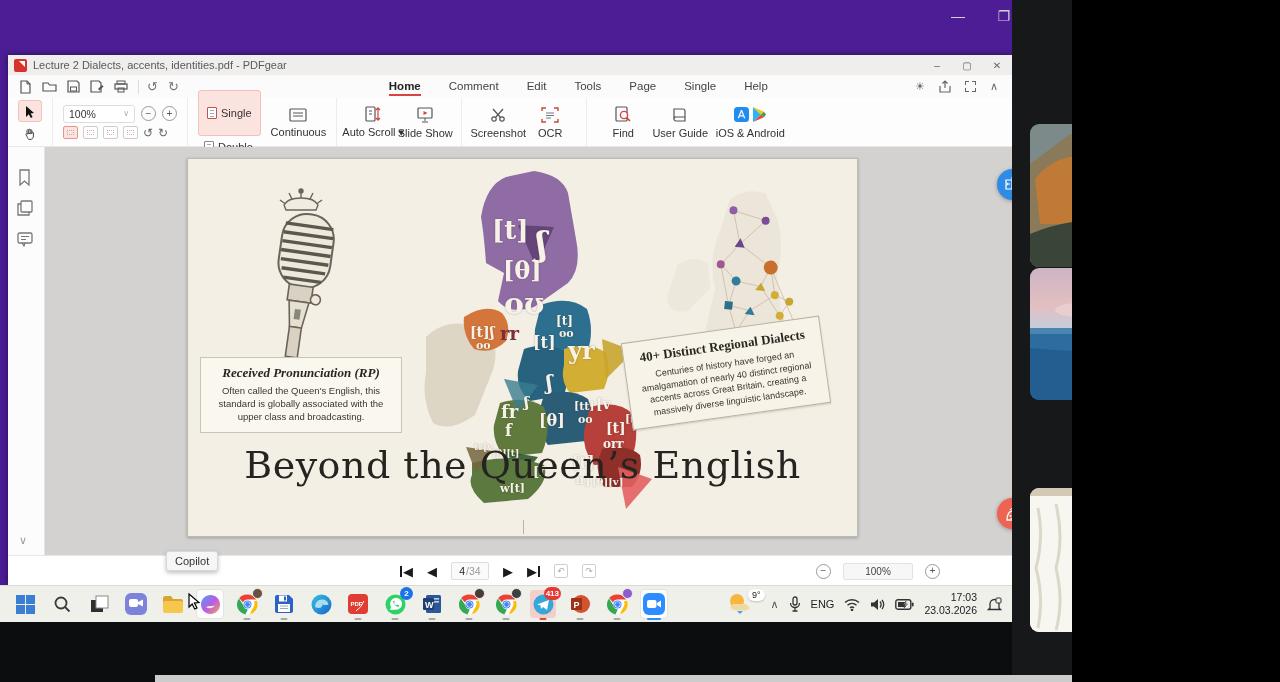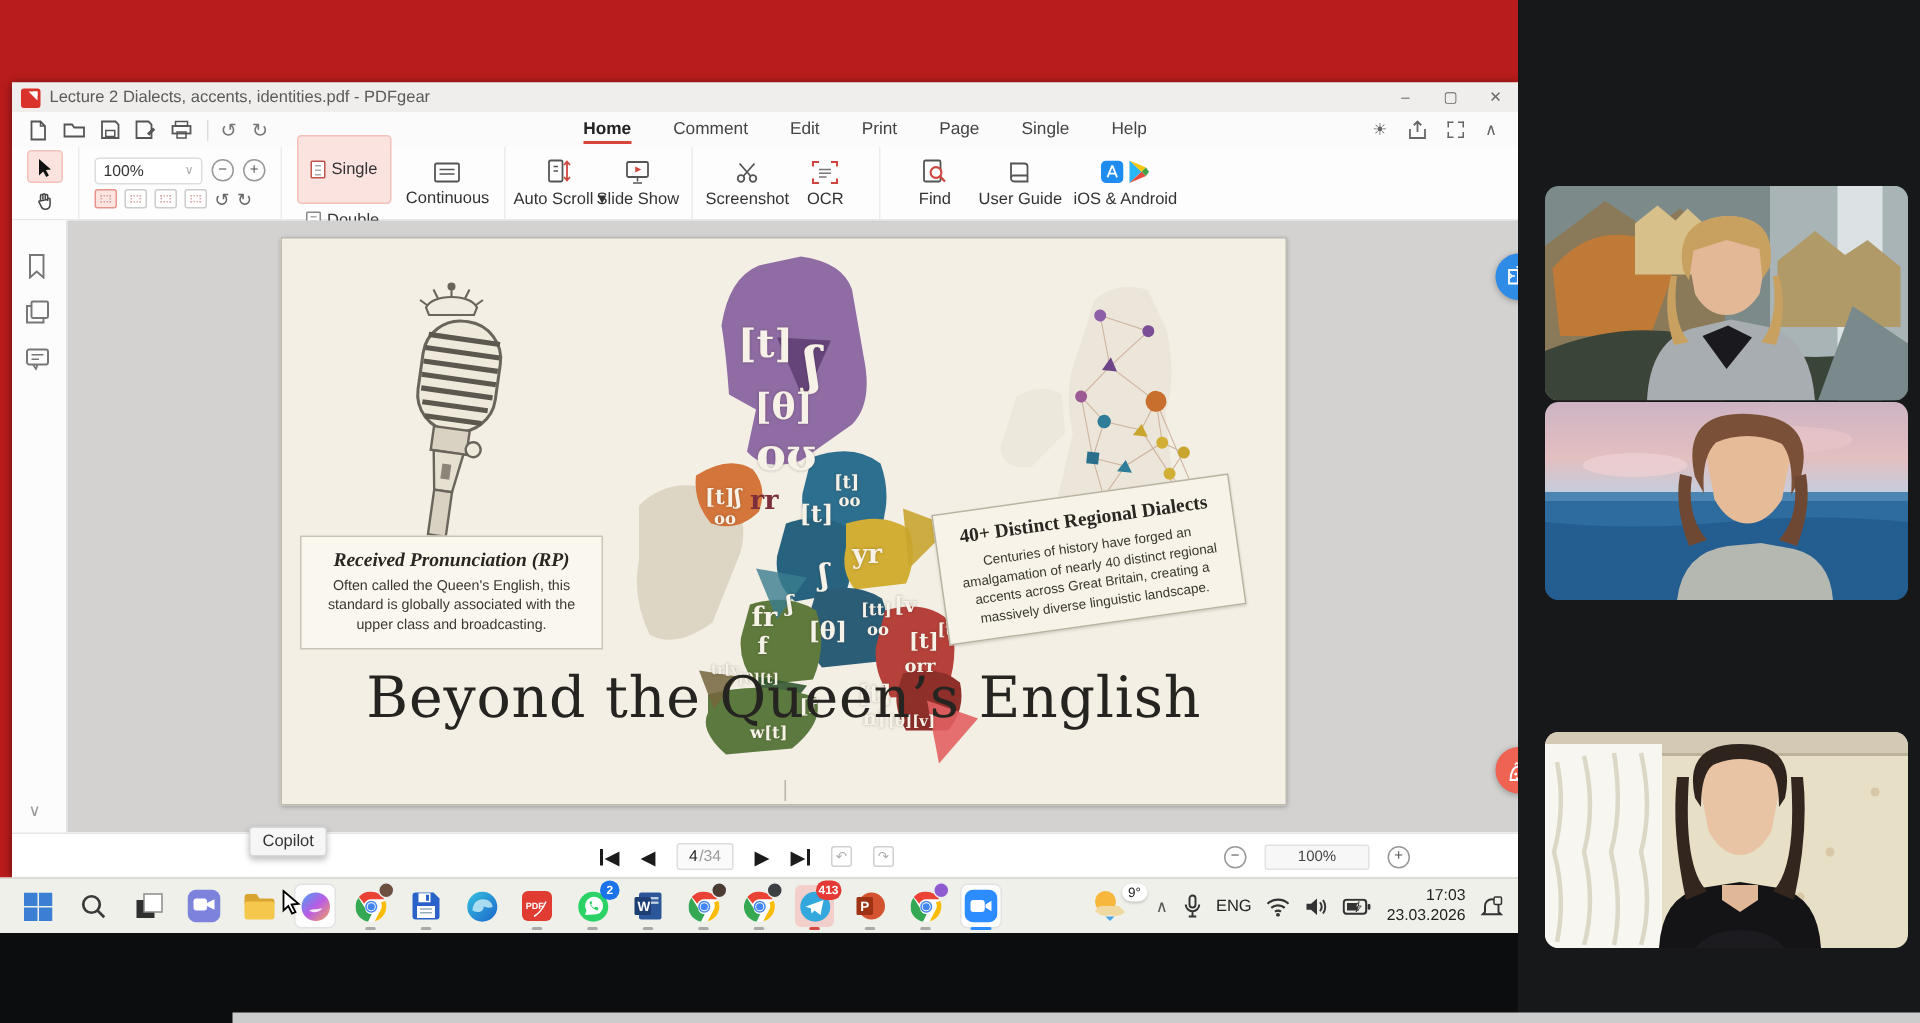"Lecture 2 Dialects, accents," .screen { background: #b91c1c -> #4c1d95; width: 1280px -> 1072px }
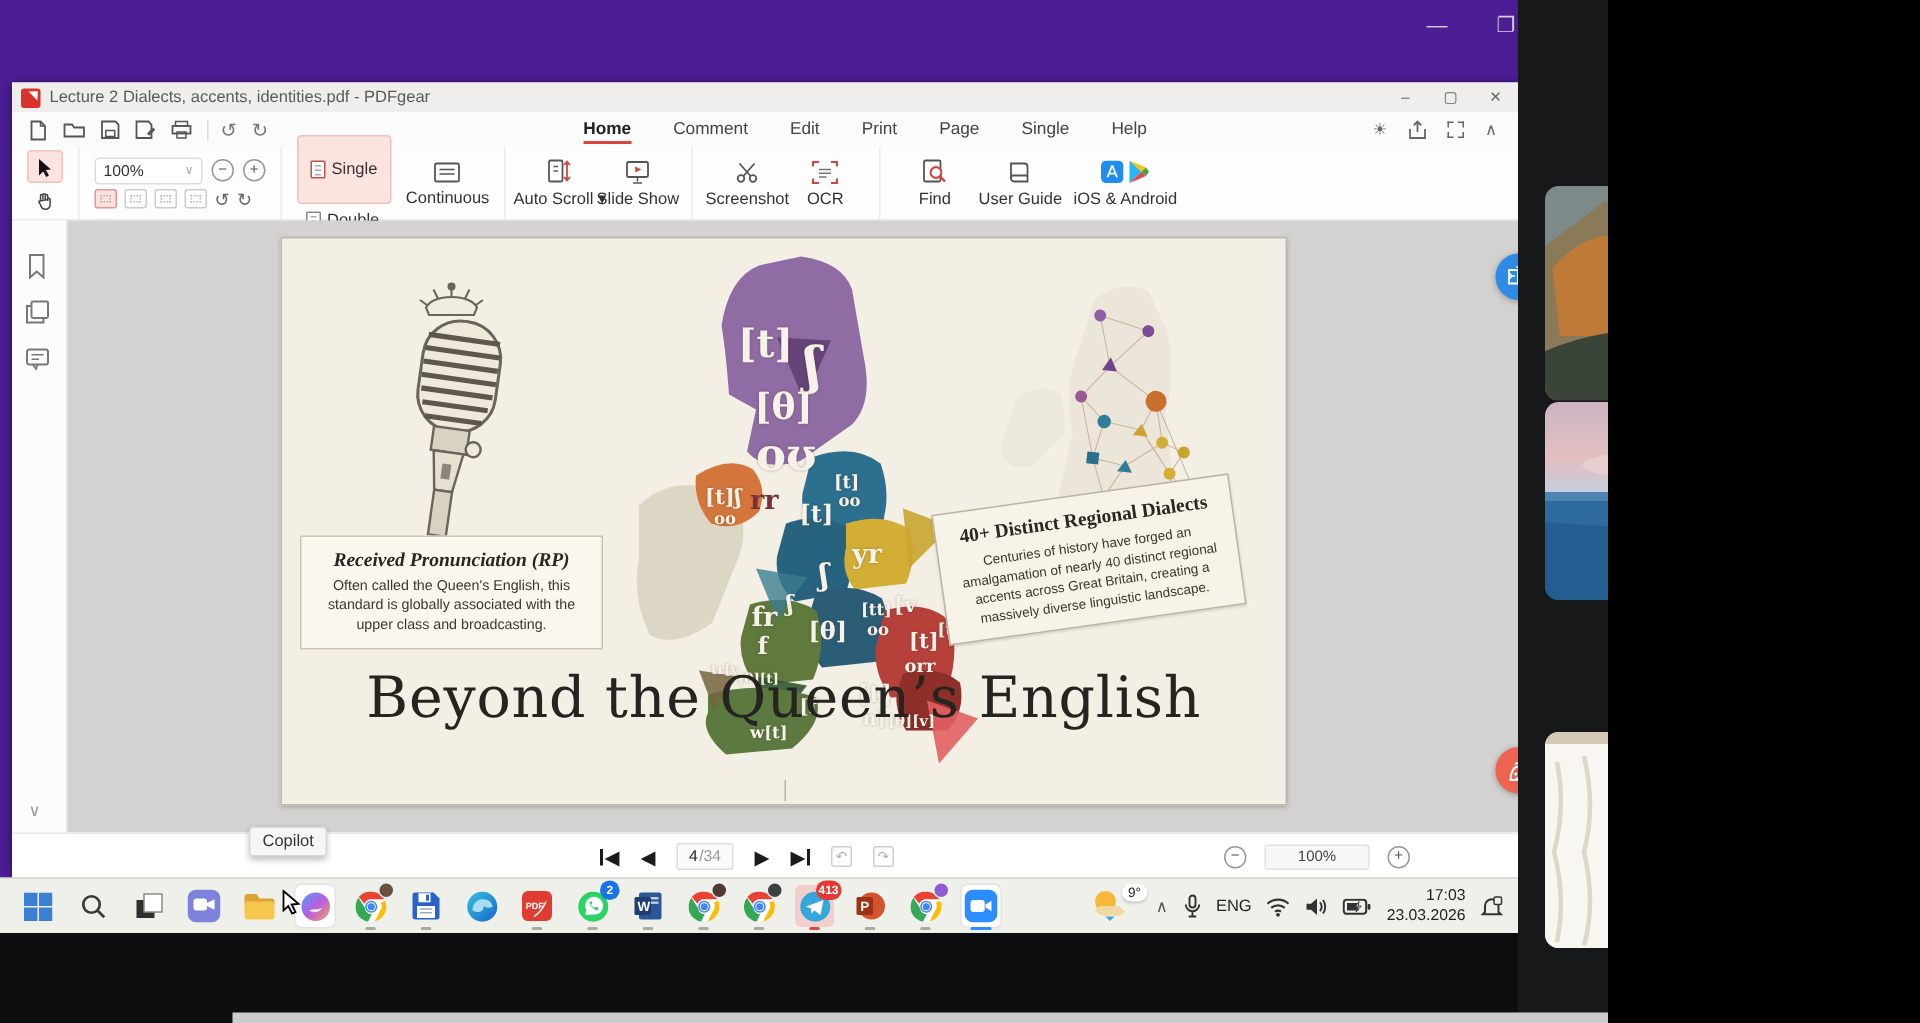"Print" span.tab { text: Print -> Tools }
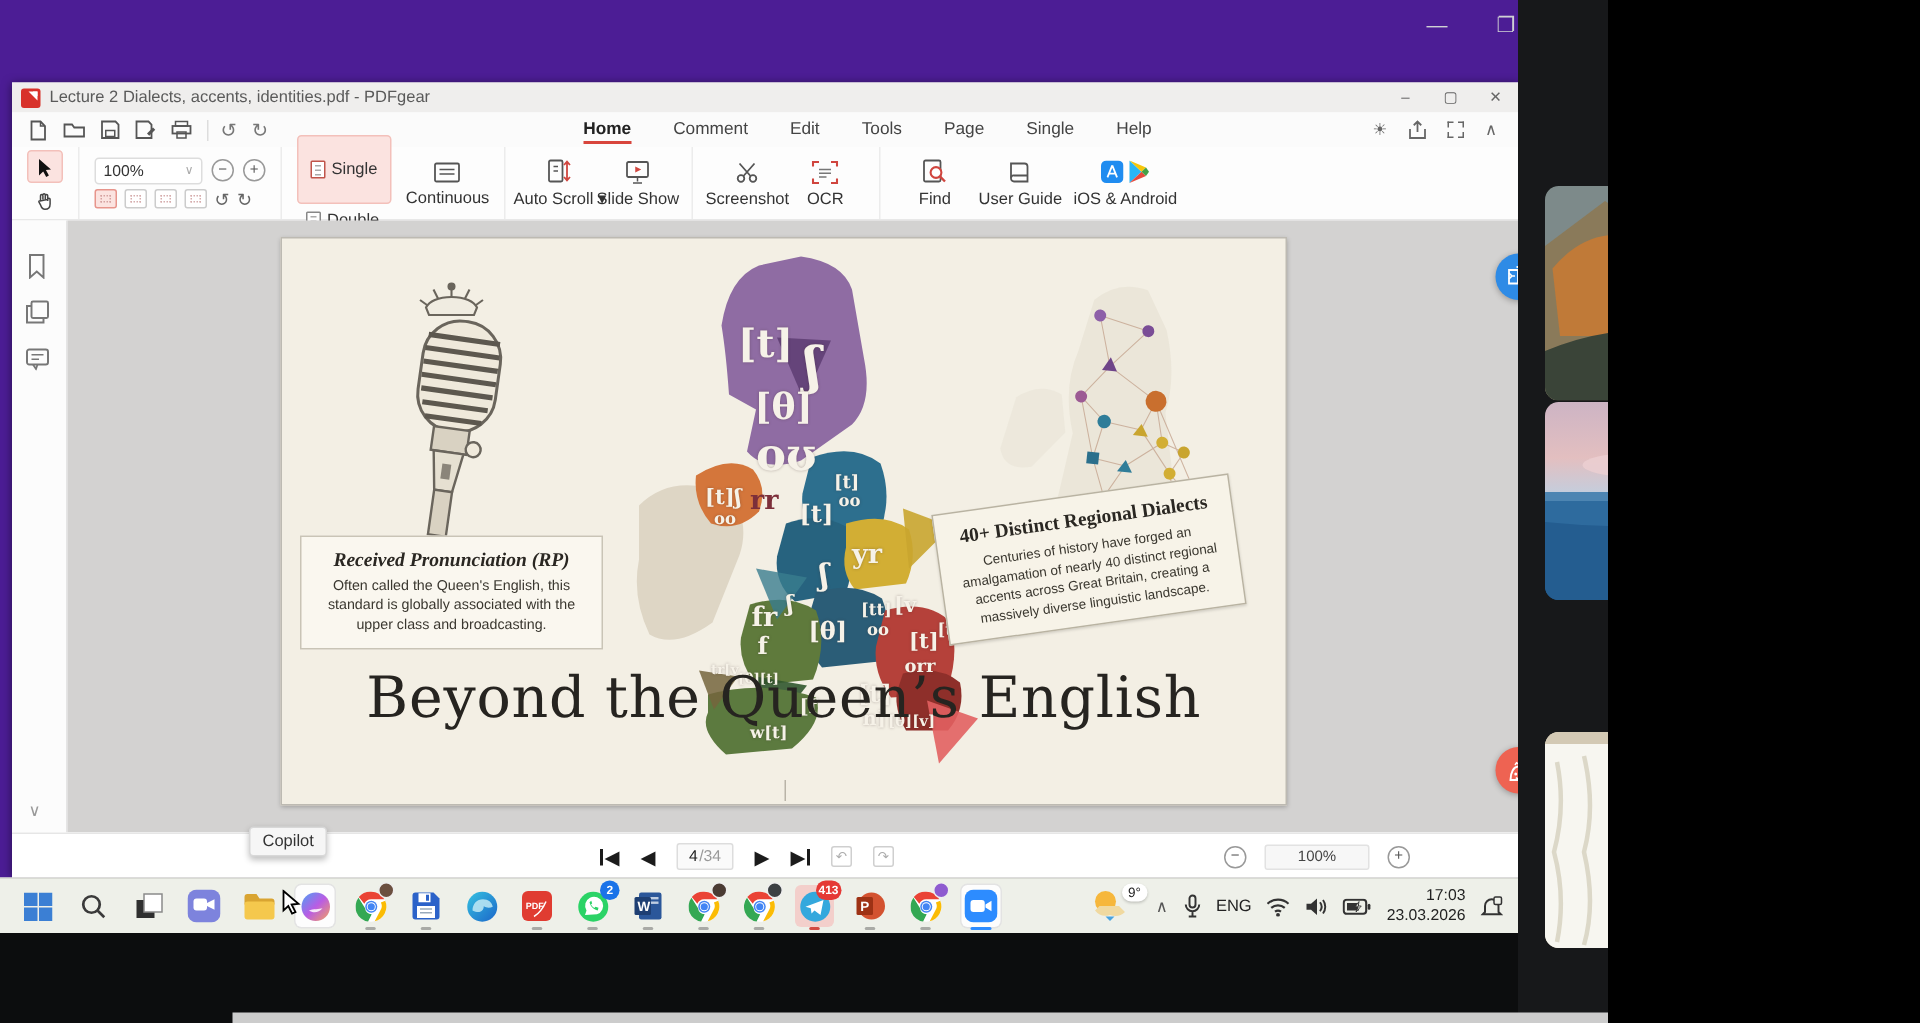"yr" span { font-size: 18px -> 24px; top: 194px -> 172px }
